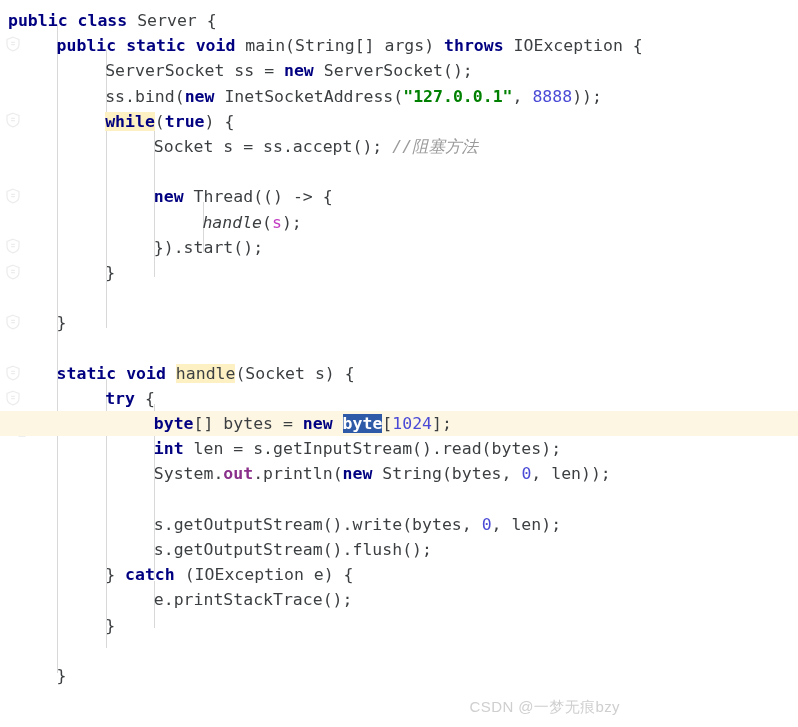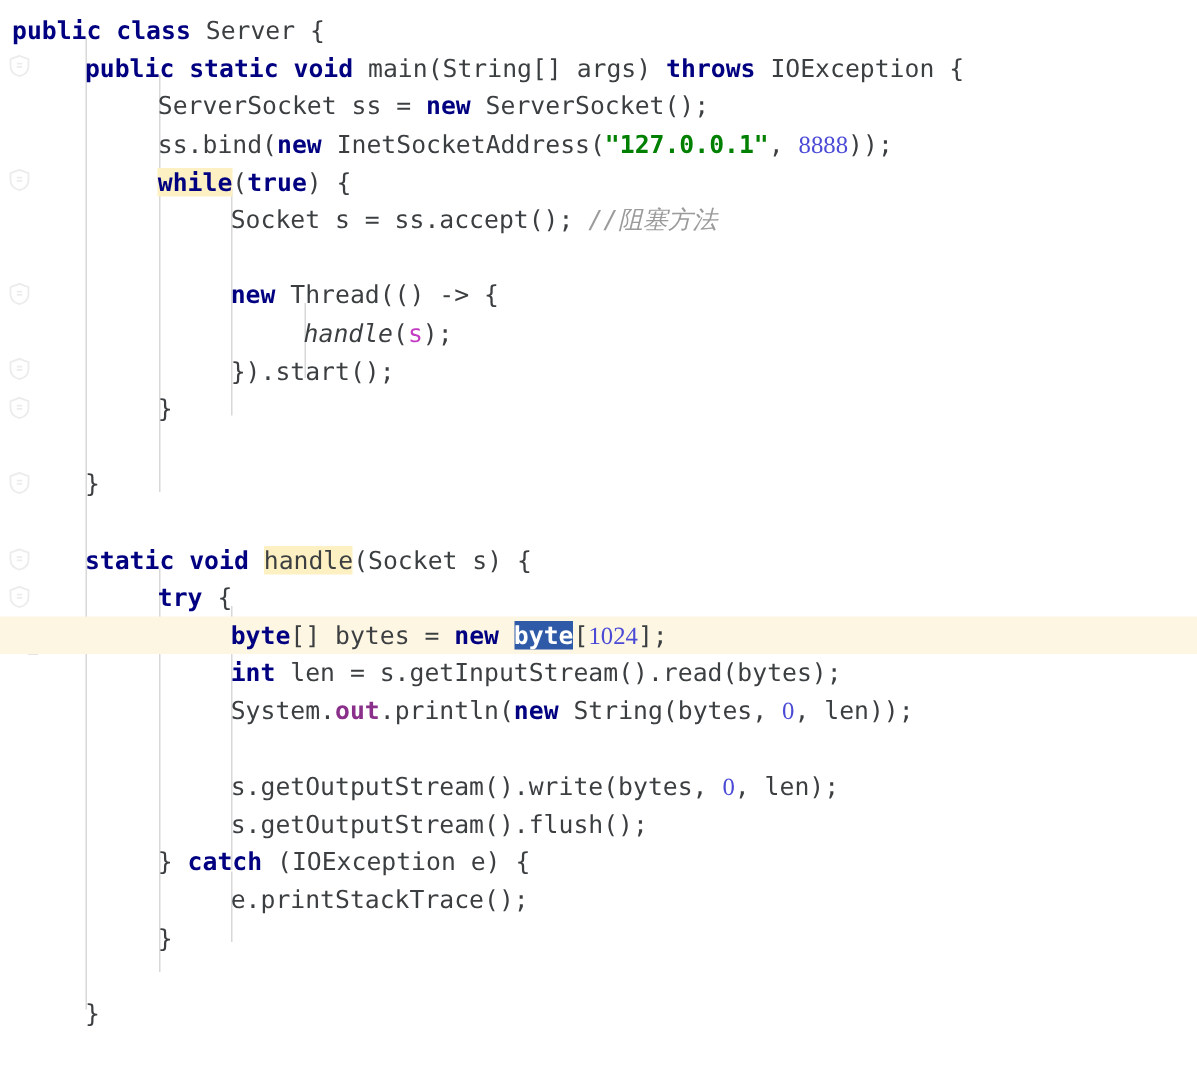"8888" .num { font-family: Liberation Serif, serif -> none }
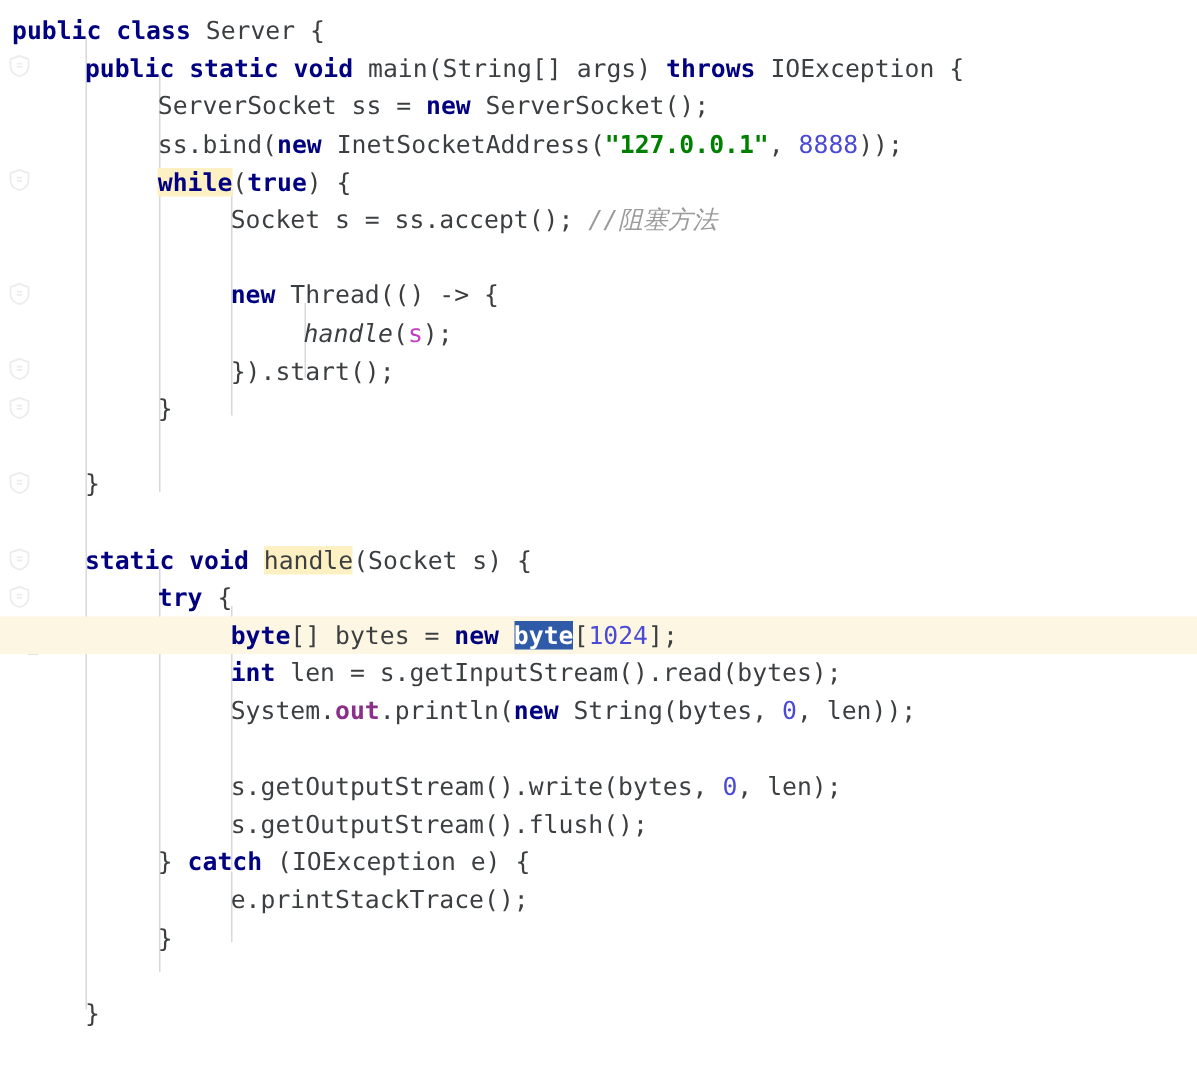"CSDN @一梦无痕bzy" div.watermark { html: none -> <div>CSDN @一梦无痕bzy</div> }
